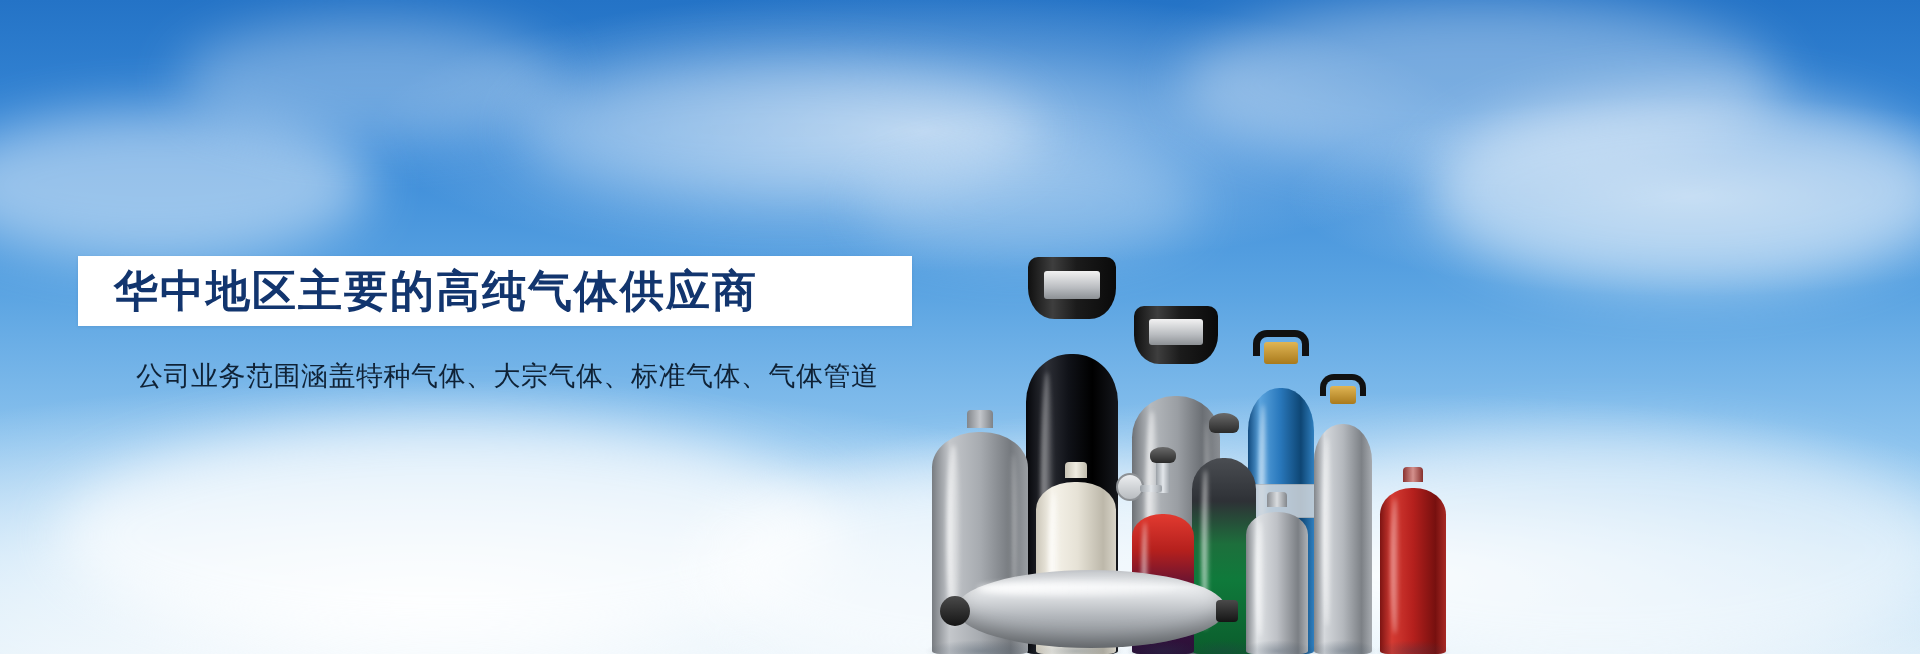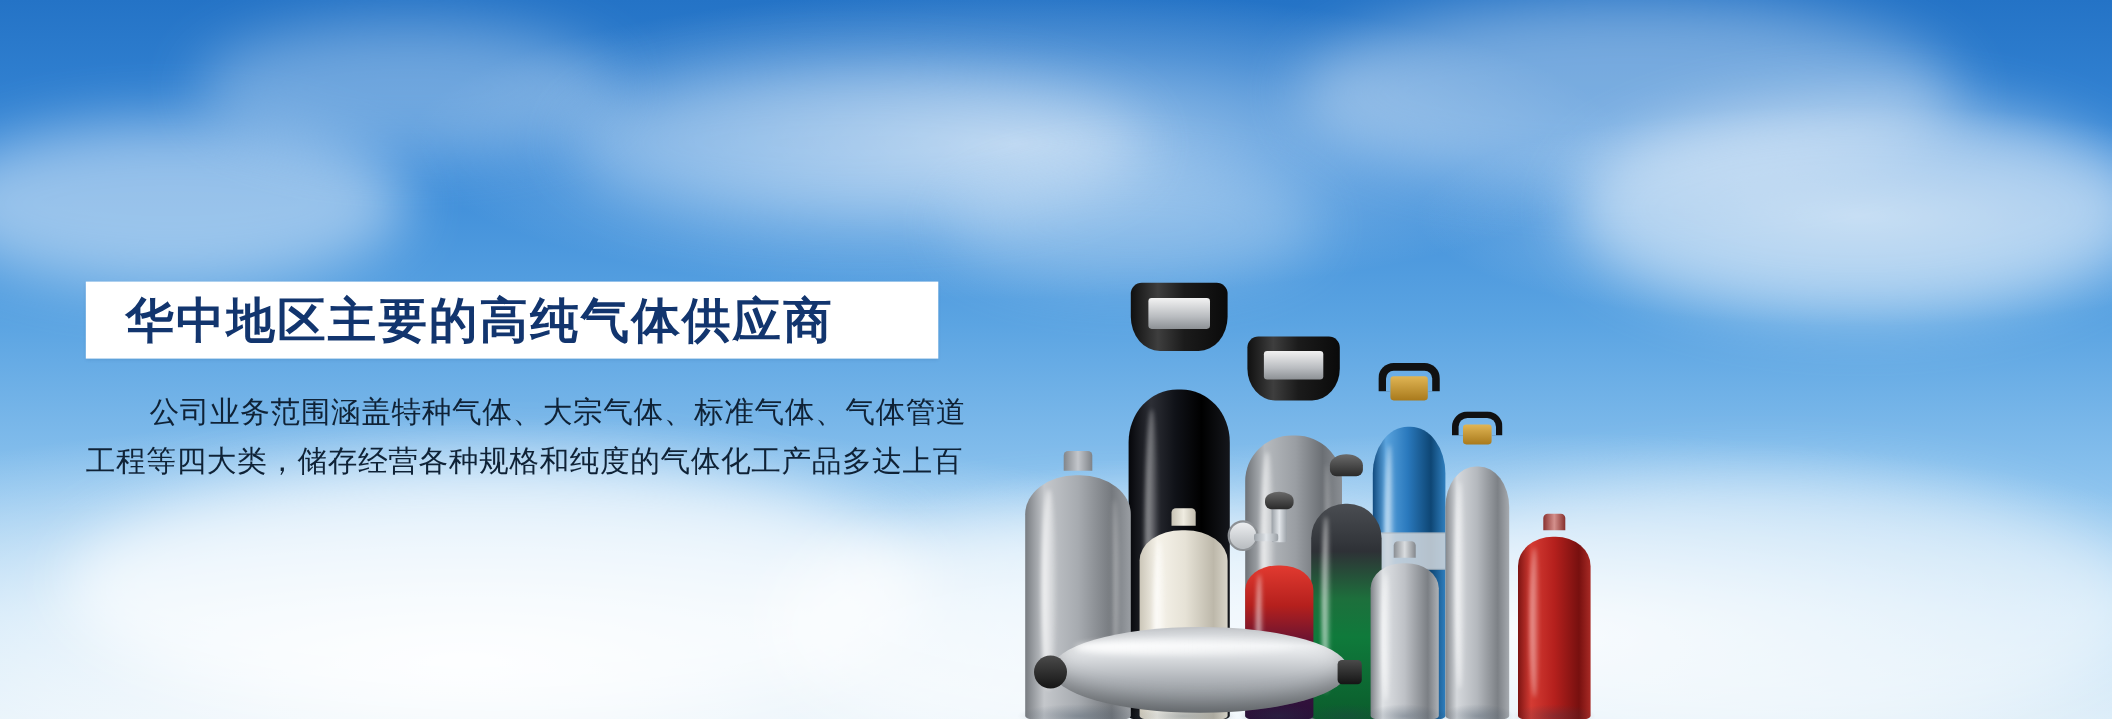"华中地区主要的高纯气体供应商" .highlight-box { width: 775px -> 834px }
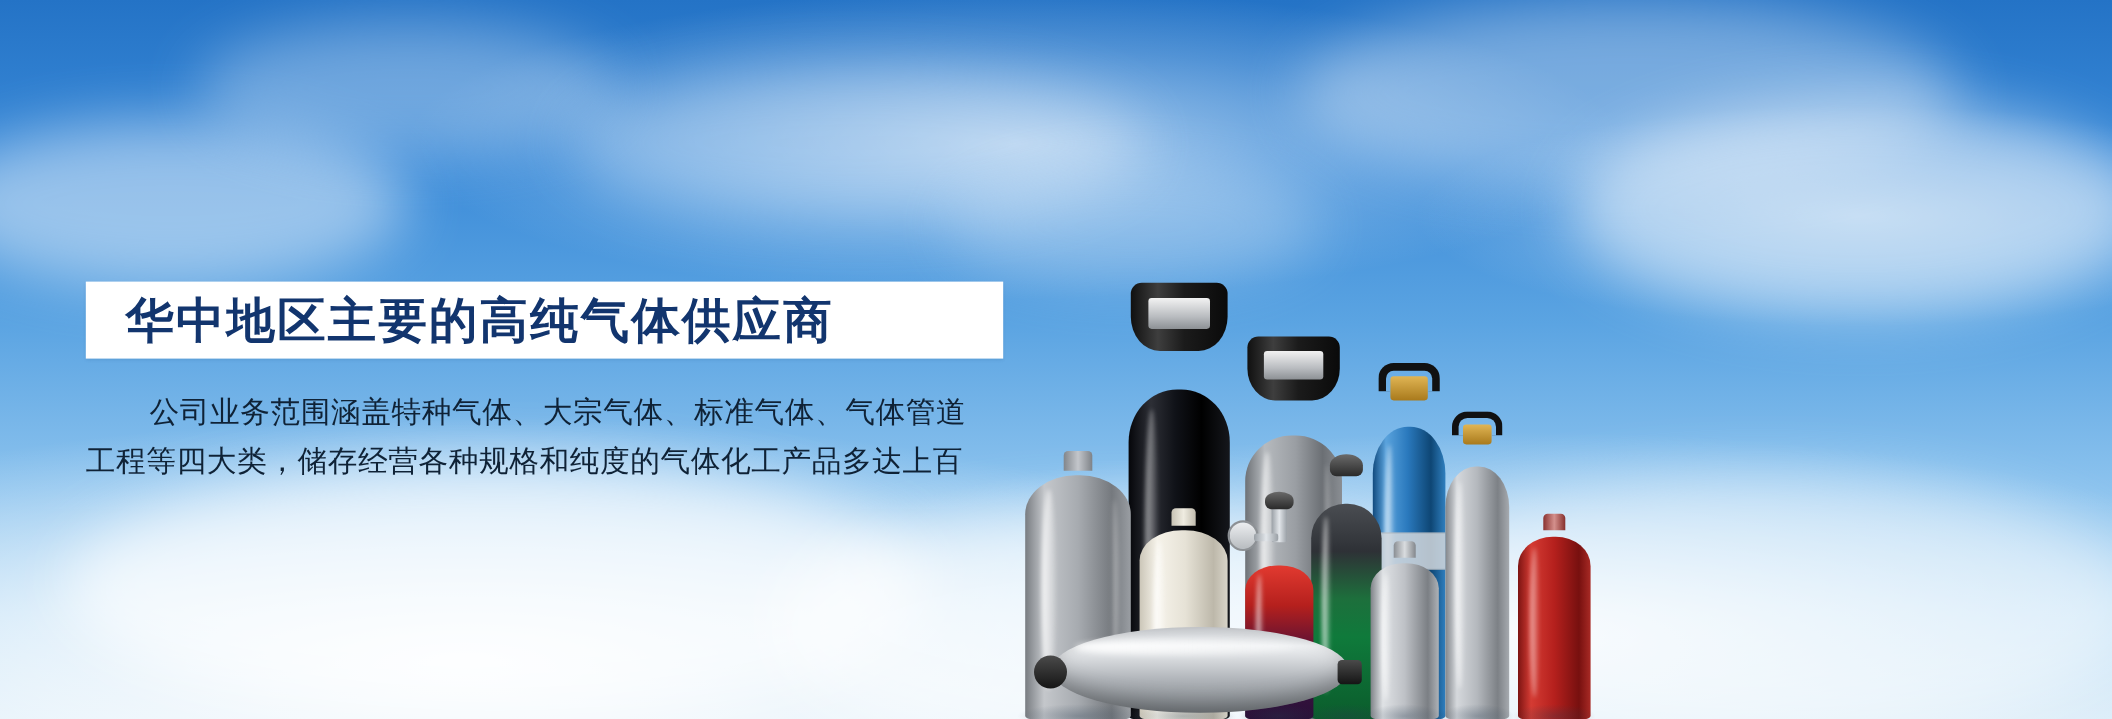"工程等四大类，储存经营各种规格和纯度的气体化工产品多达上百" div.pline { html: <div>工程等四大类，储存经营各种规格和纯度的气体化工产品多达上百</div> -> none }
